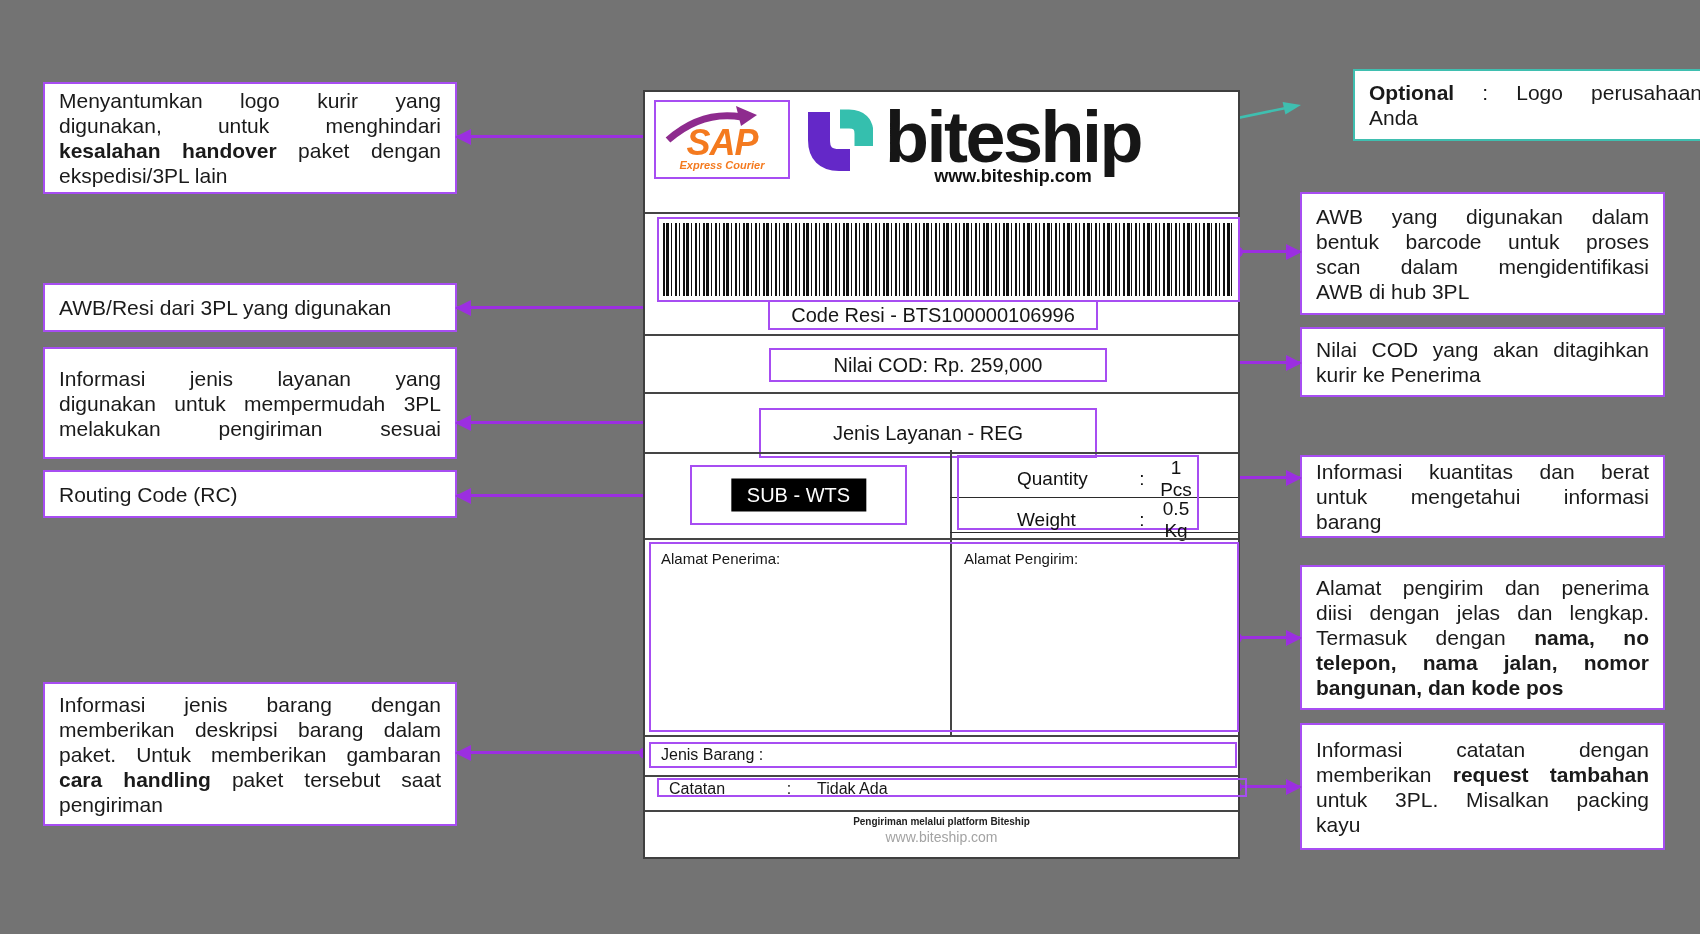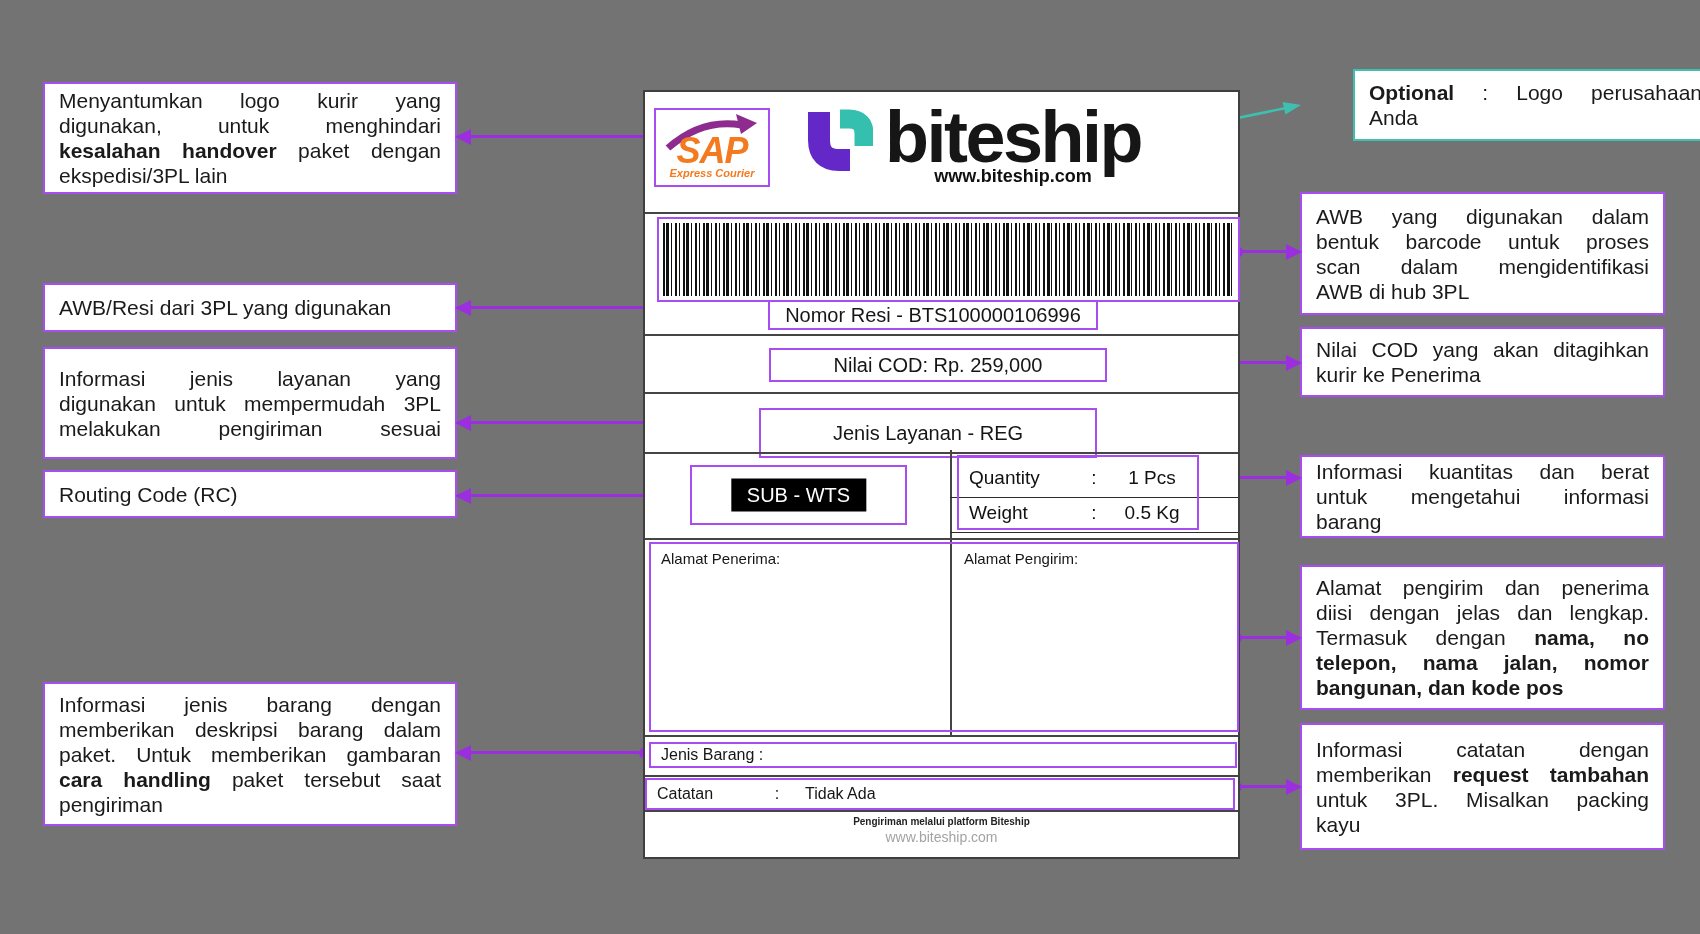"SAP" .sap-box { margin-top: 8px -> none; width: 116px -> 136px }
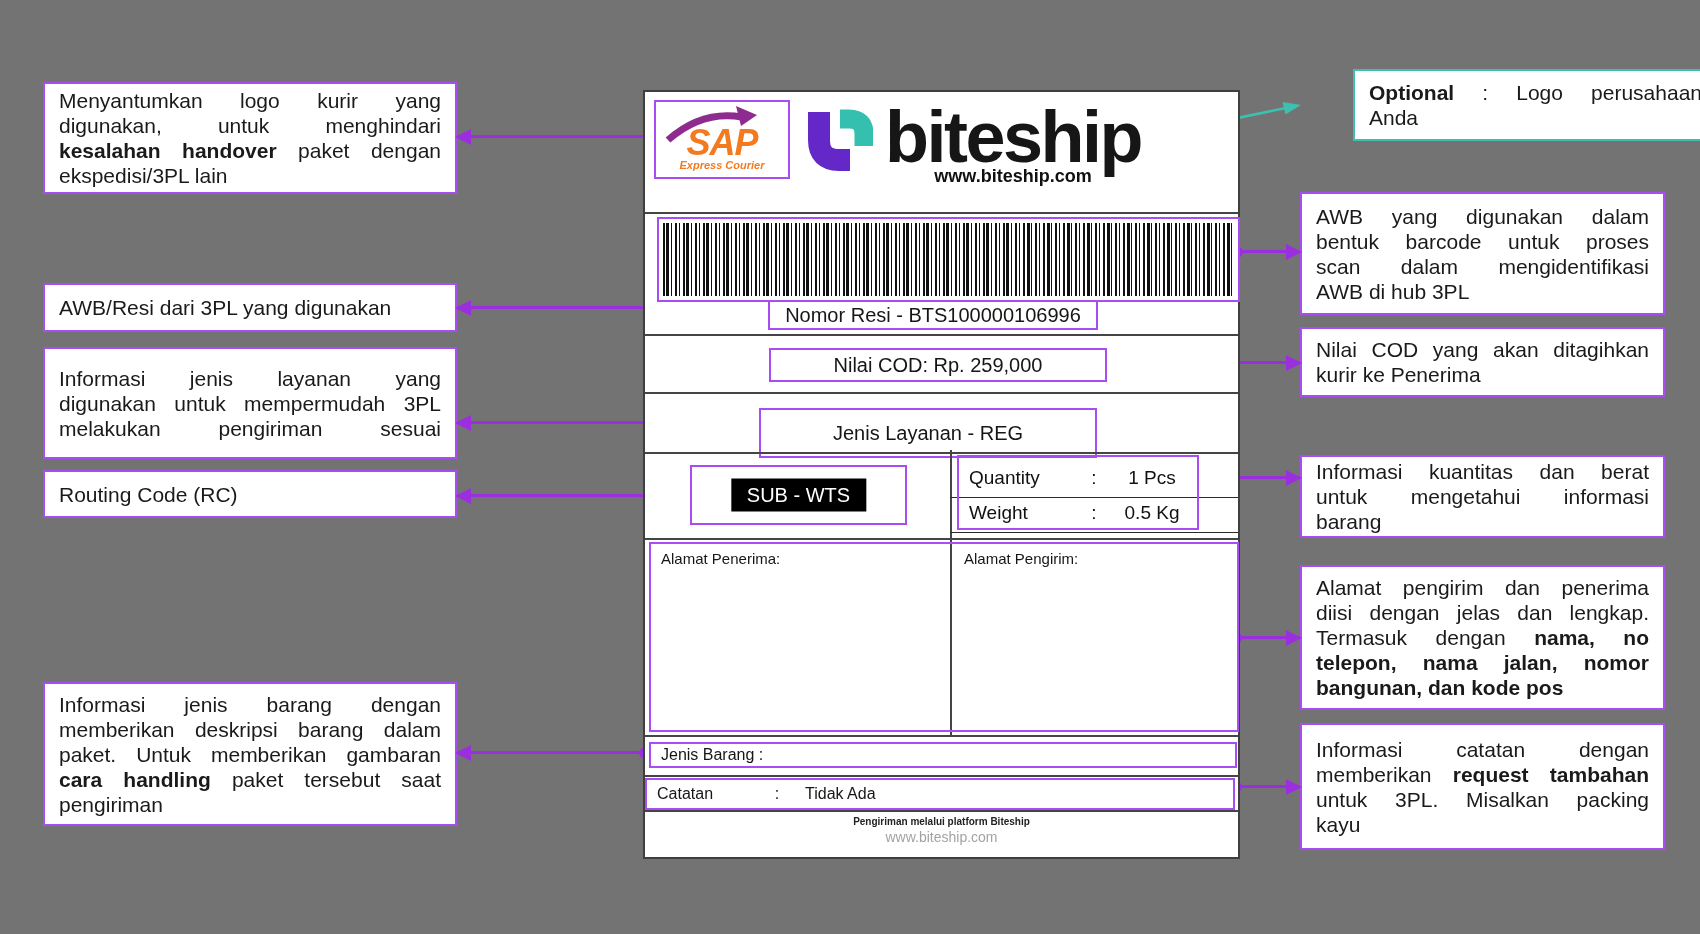"Nomor Resi - BTS100000106996" span { text: Nomor -> Code }
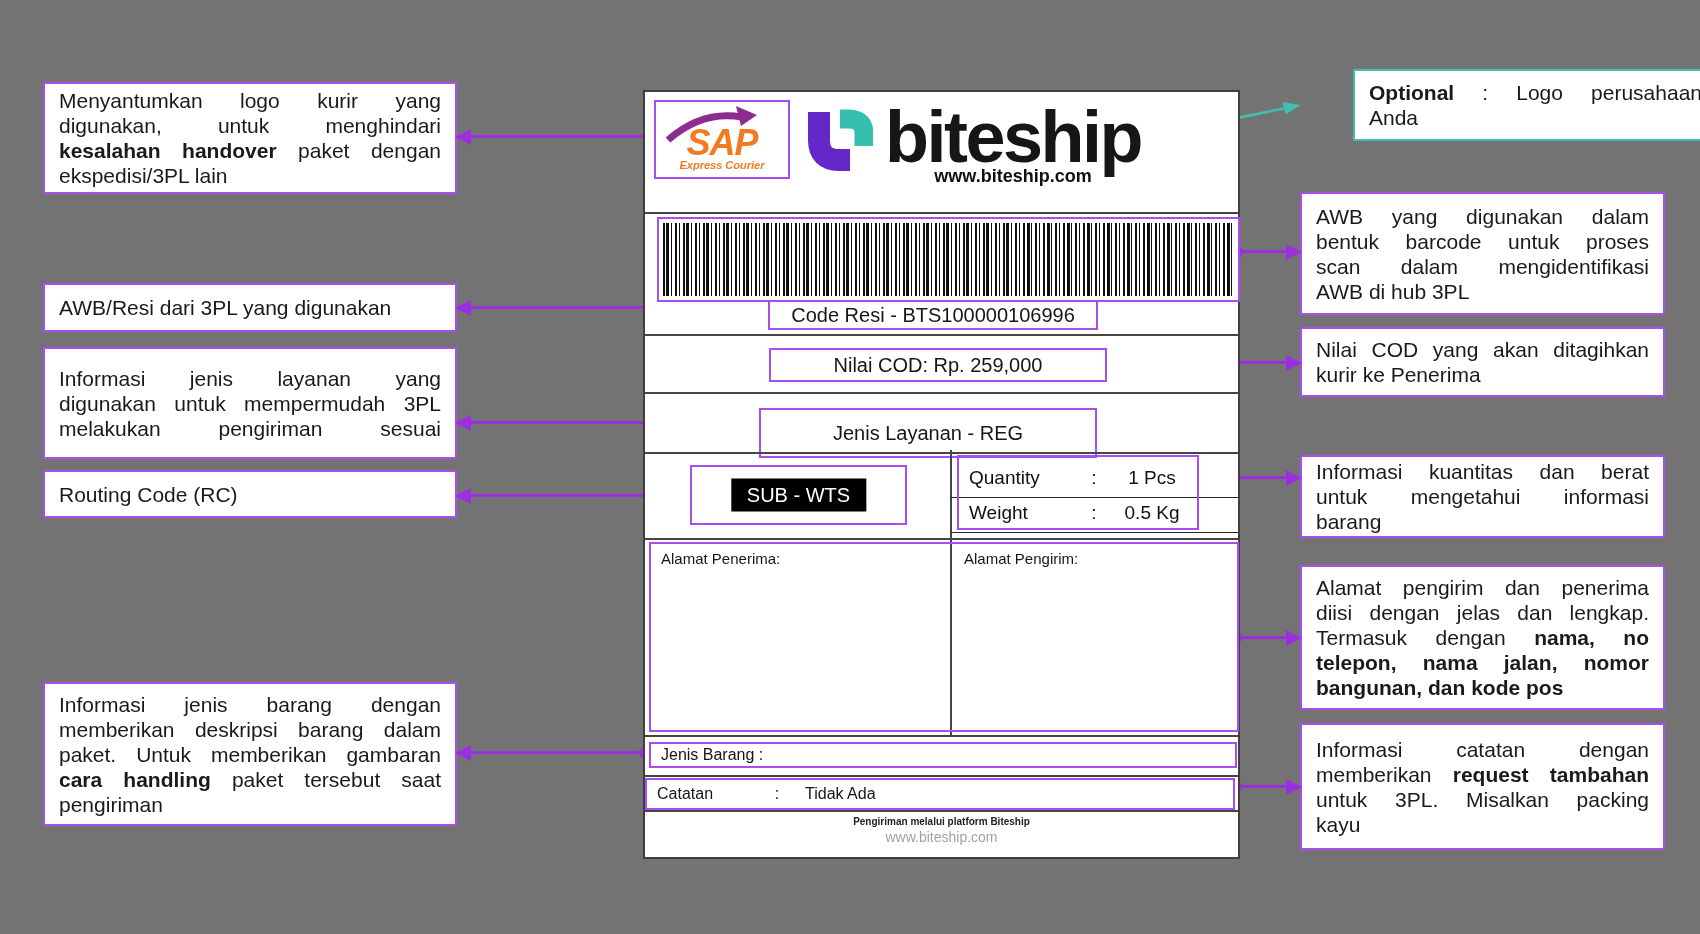"Quantity" .qrow { margin-left: none -> 48px }
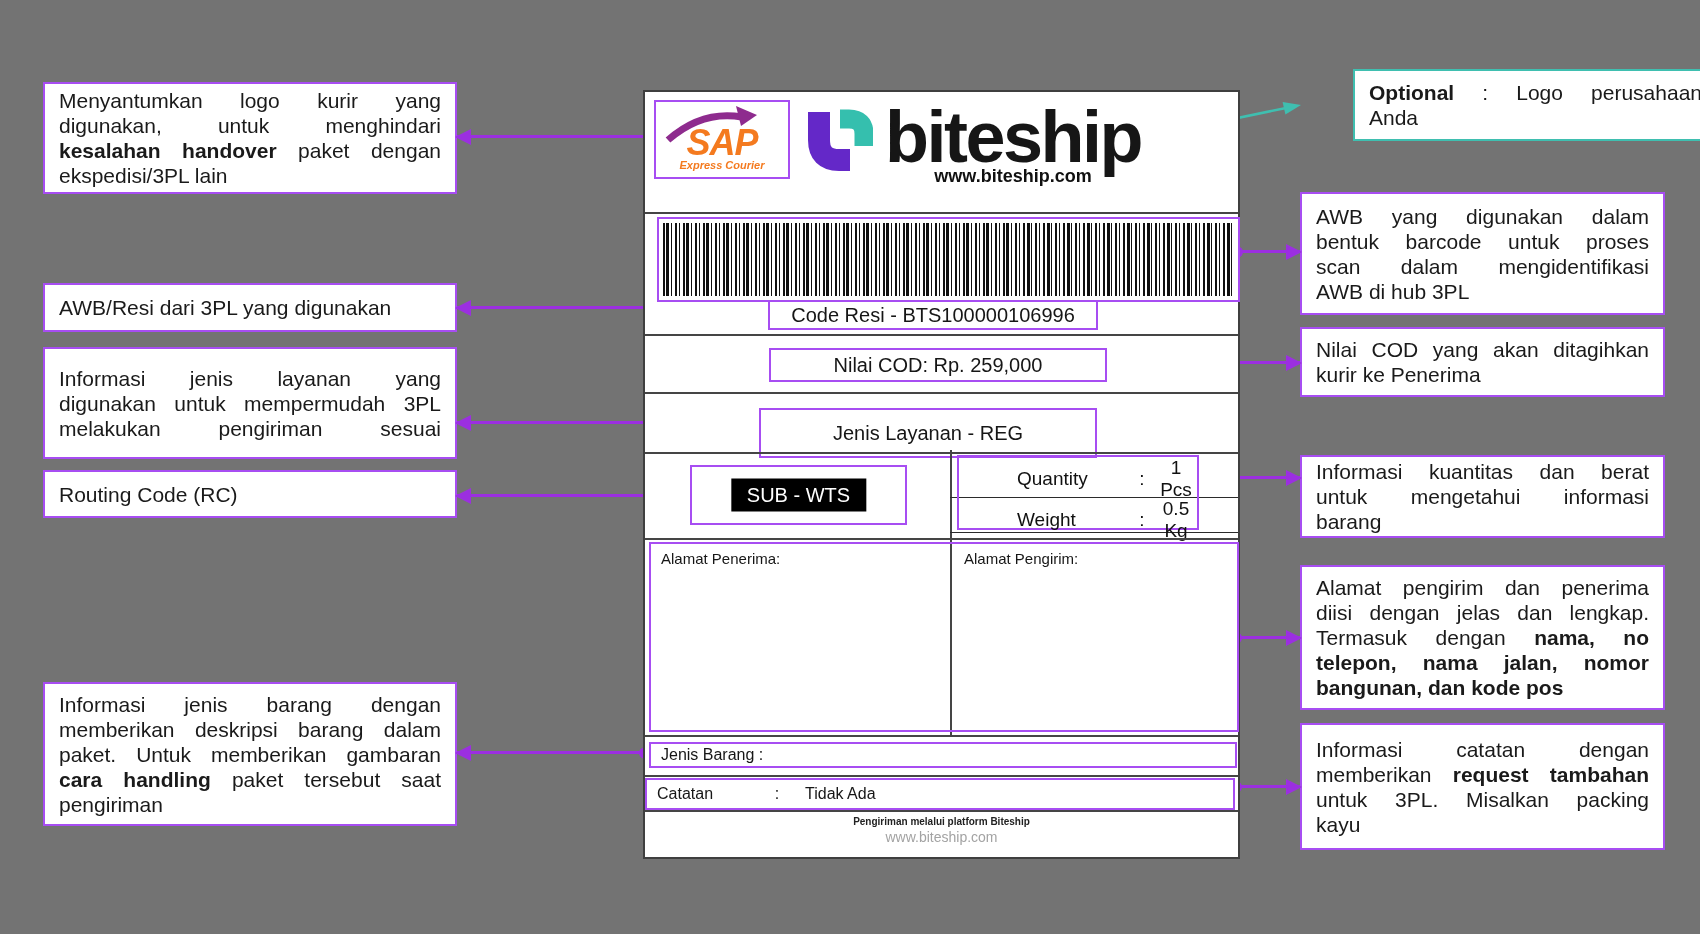"Catatan" div.pbox { height: 32px -> 19px; left: 0 -> 12px }
